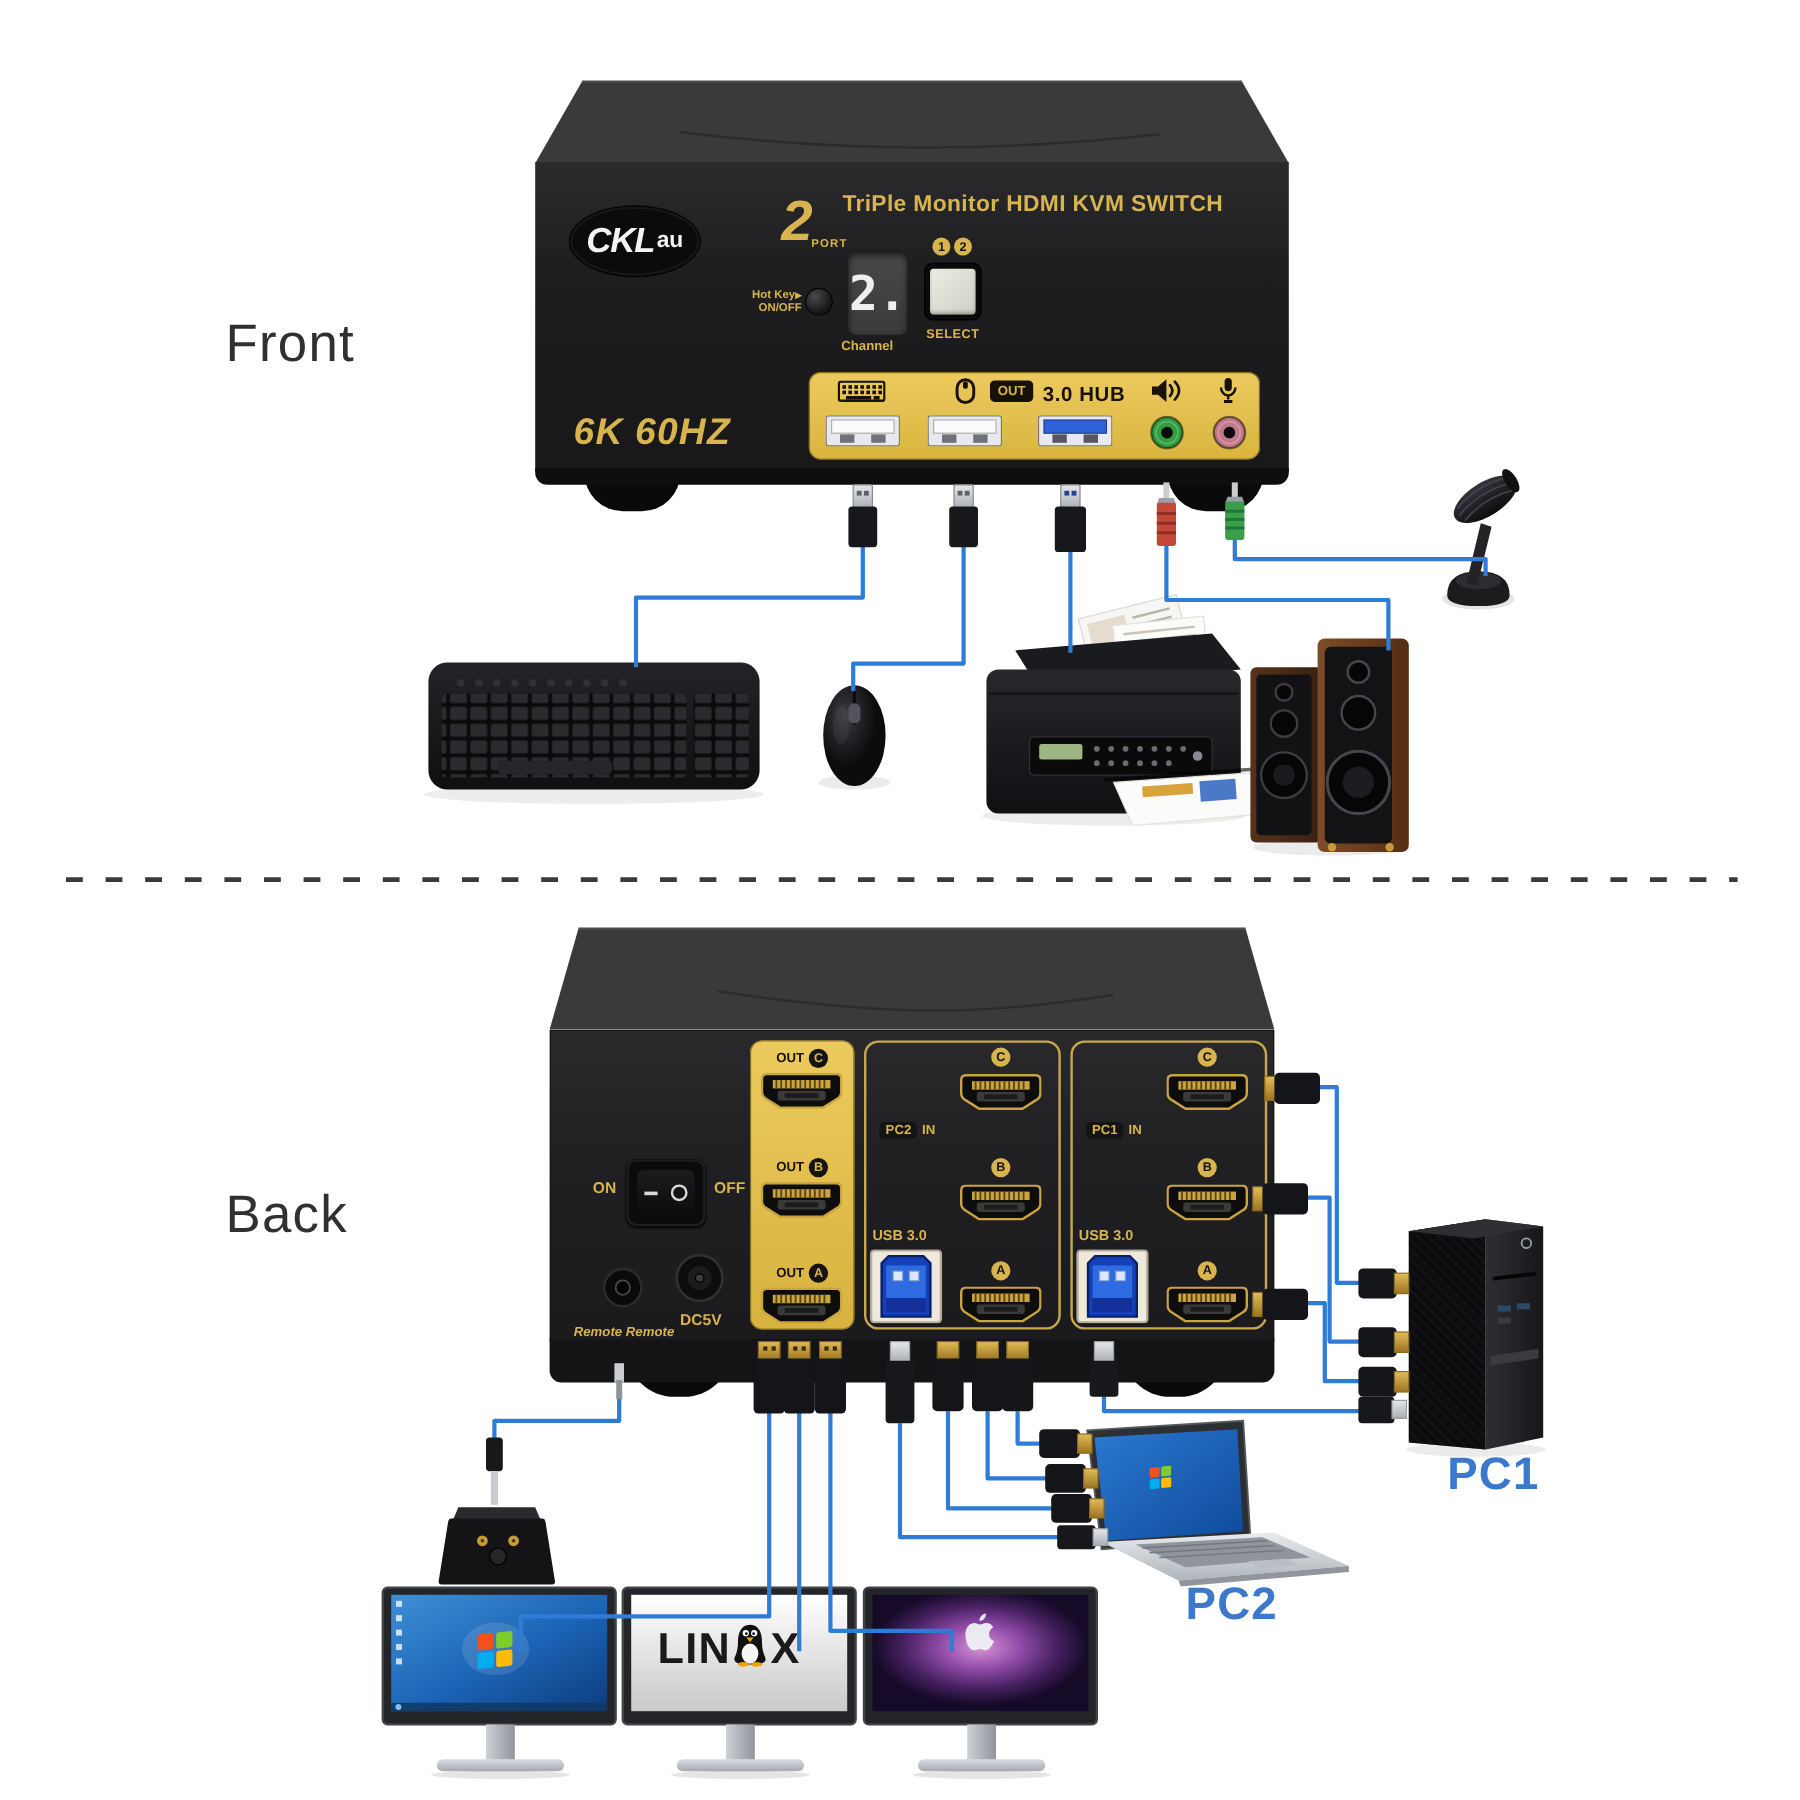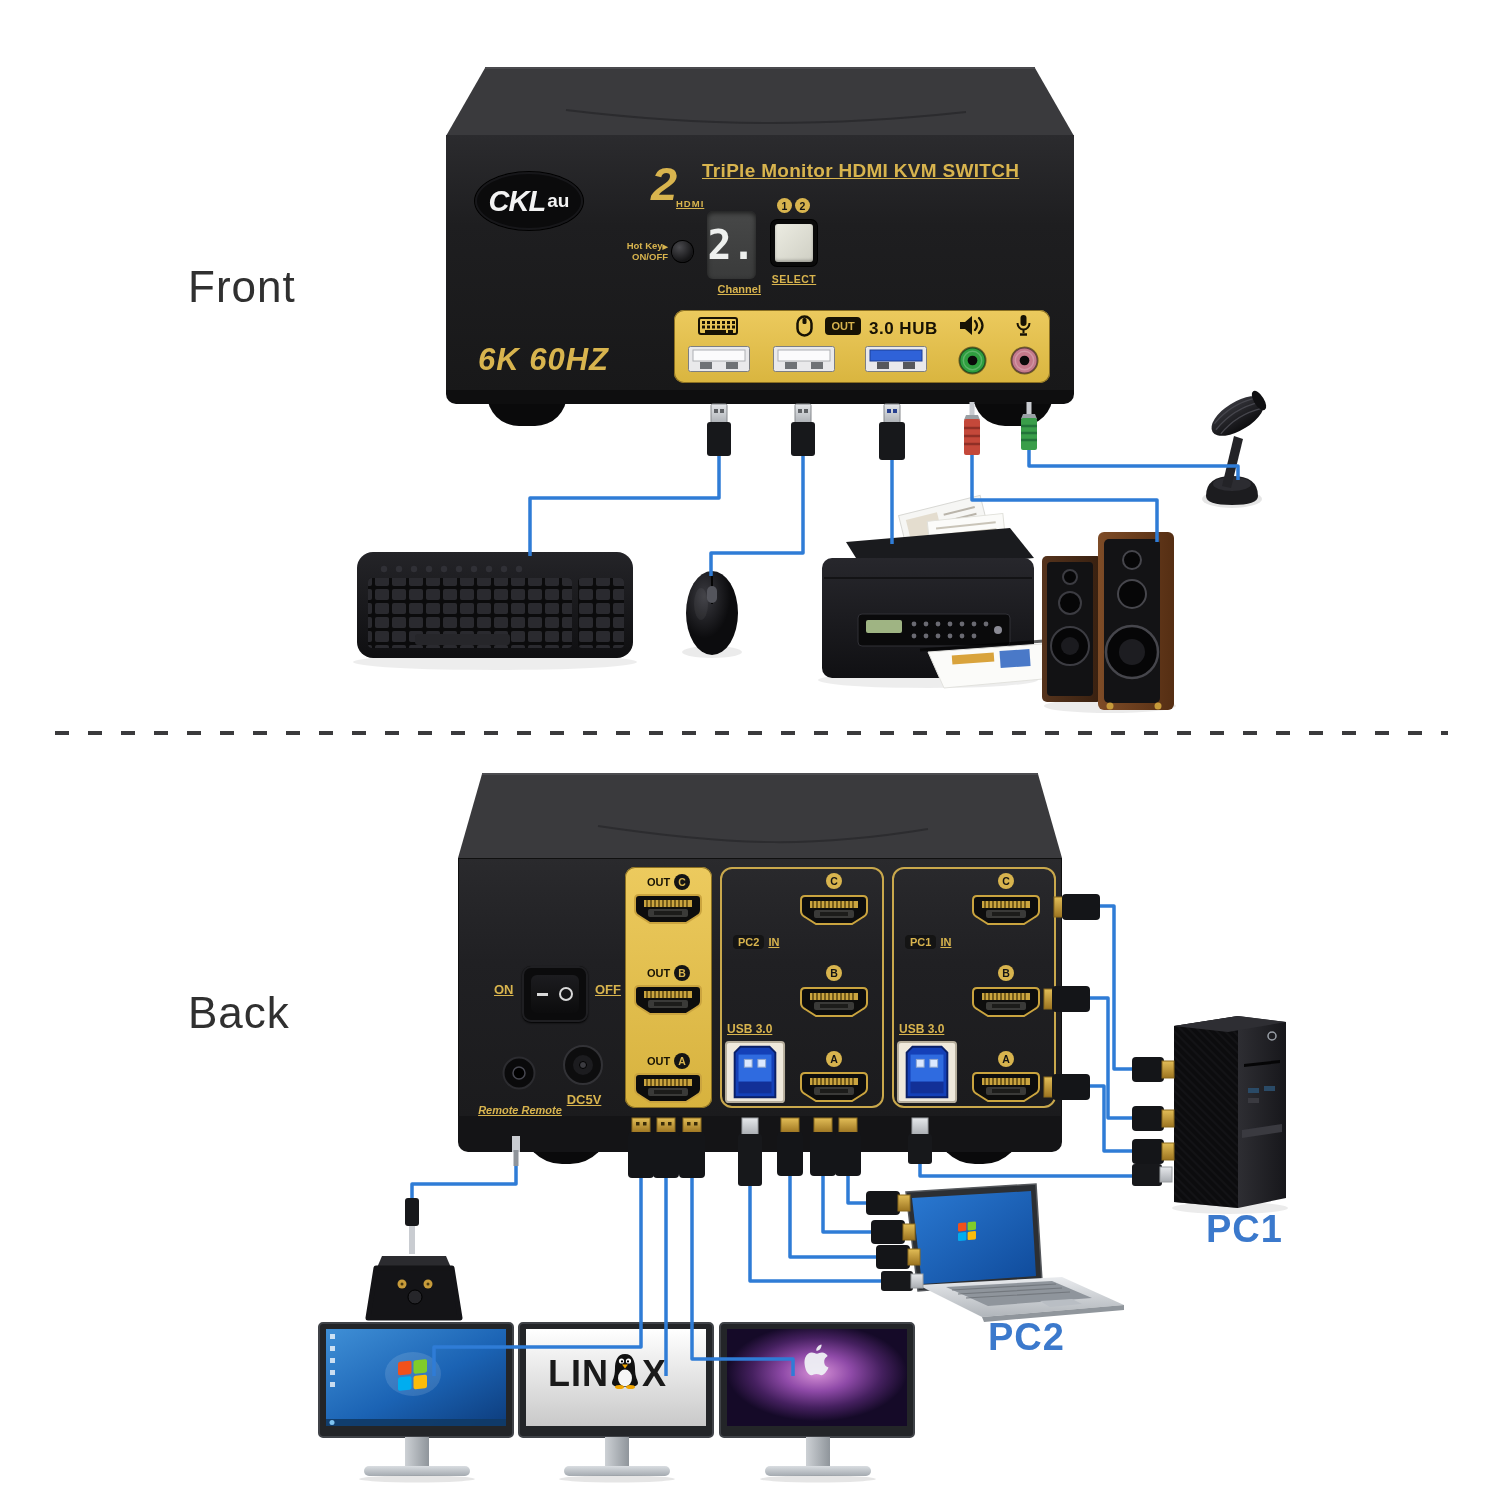"TriPle Monitor HDMI KVM SWITCH" .goldb { text-decoration: underline -> none }
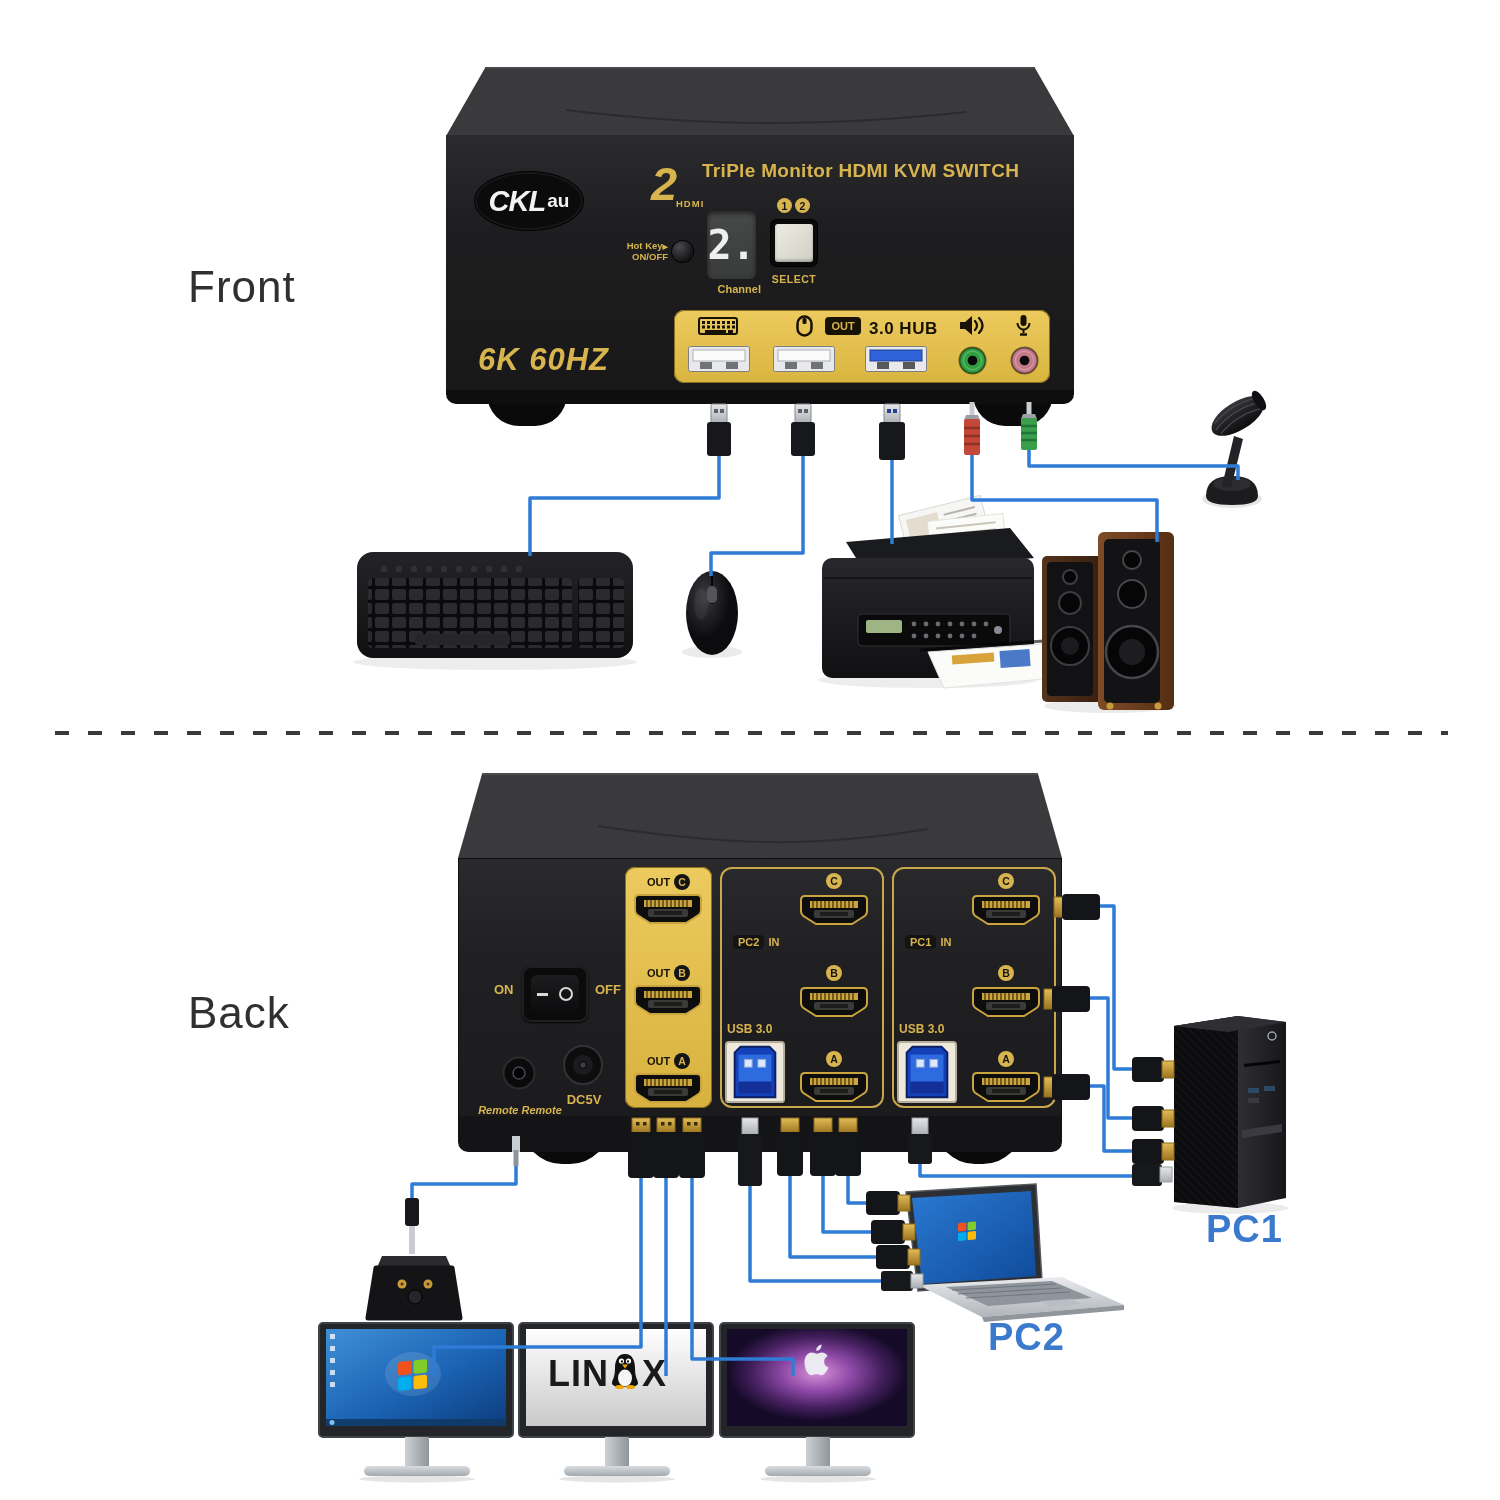"HDMI" div.a { text: HDMI -> PORT }
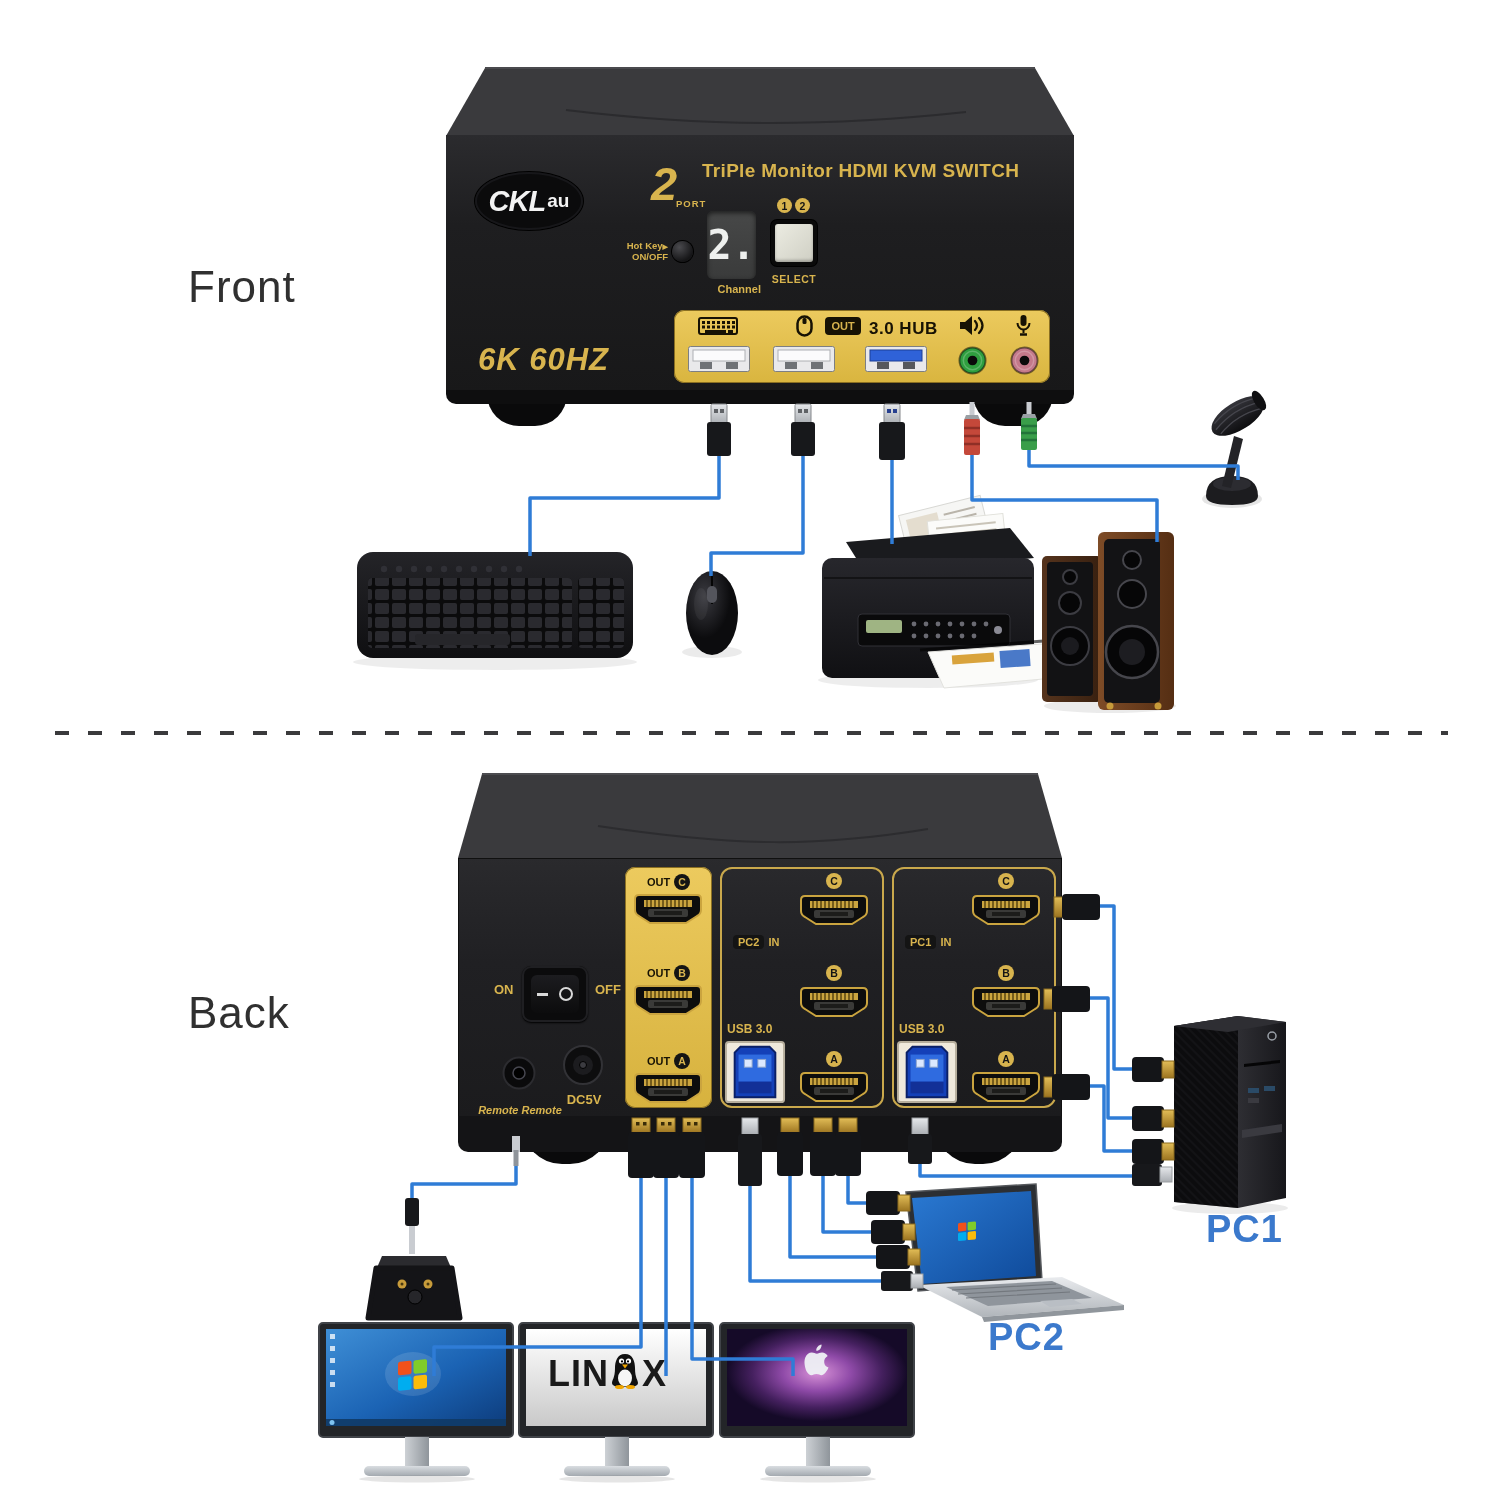"Channel" div.a { text-align: right -> left }
